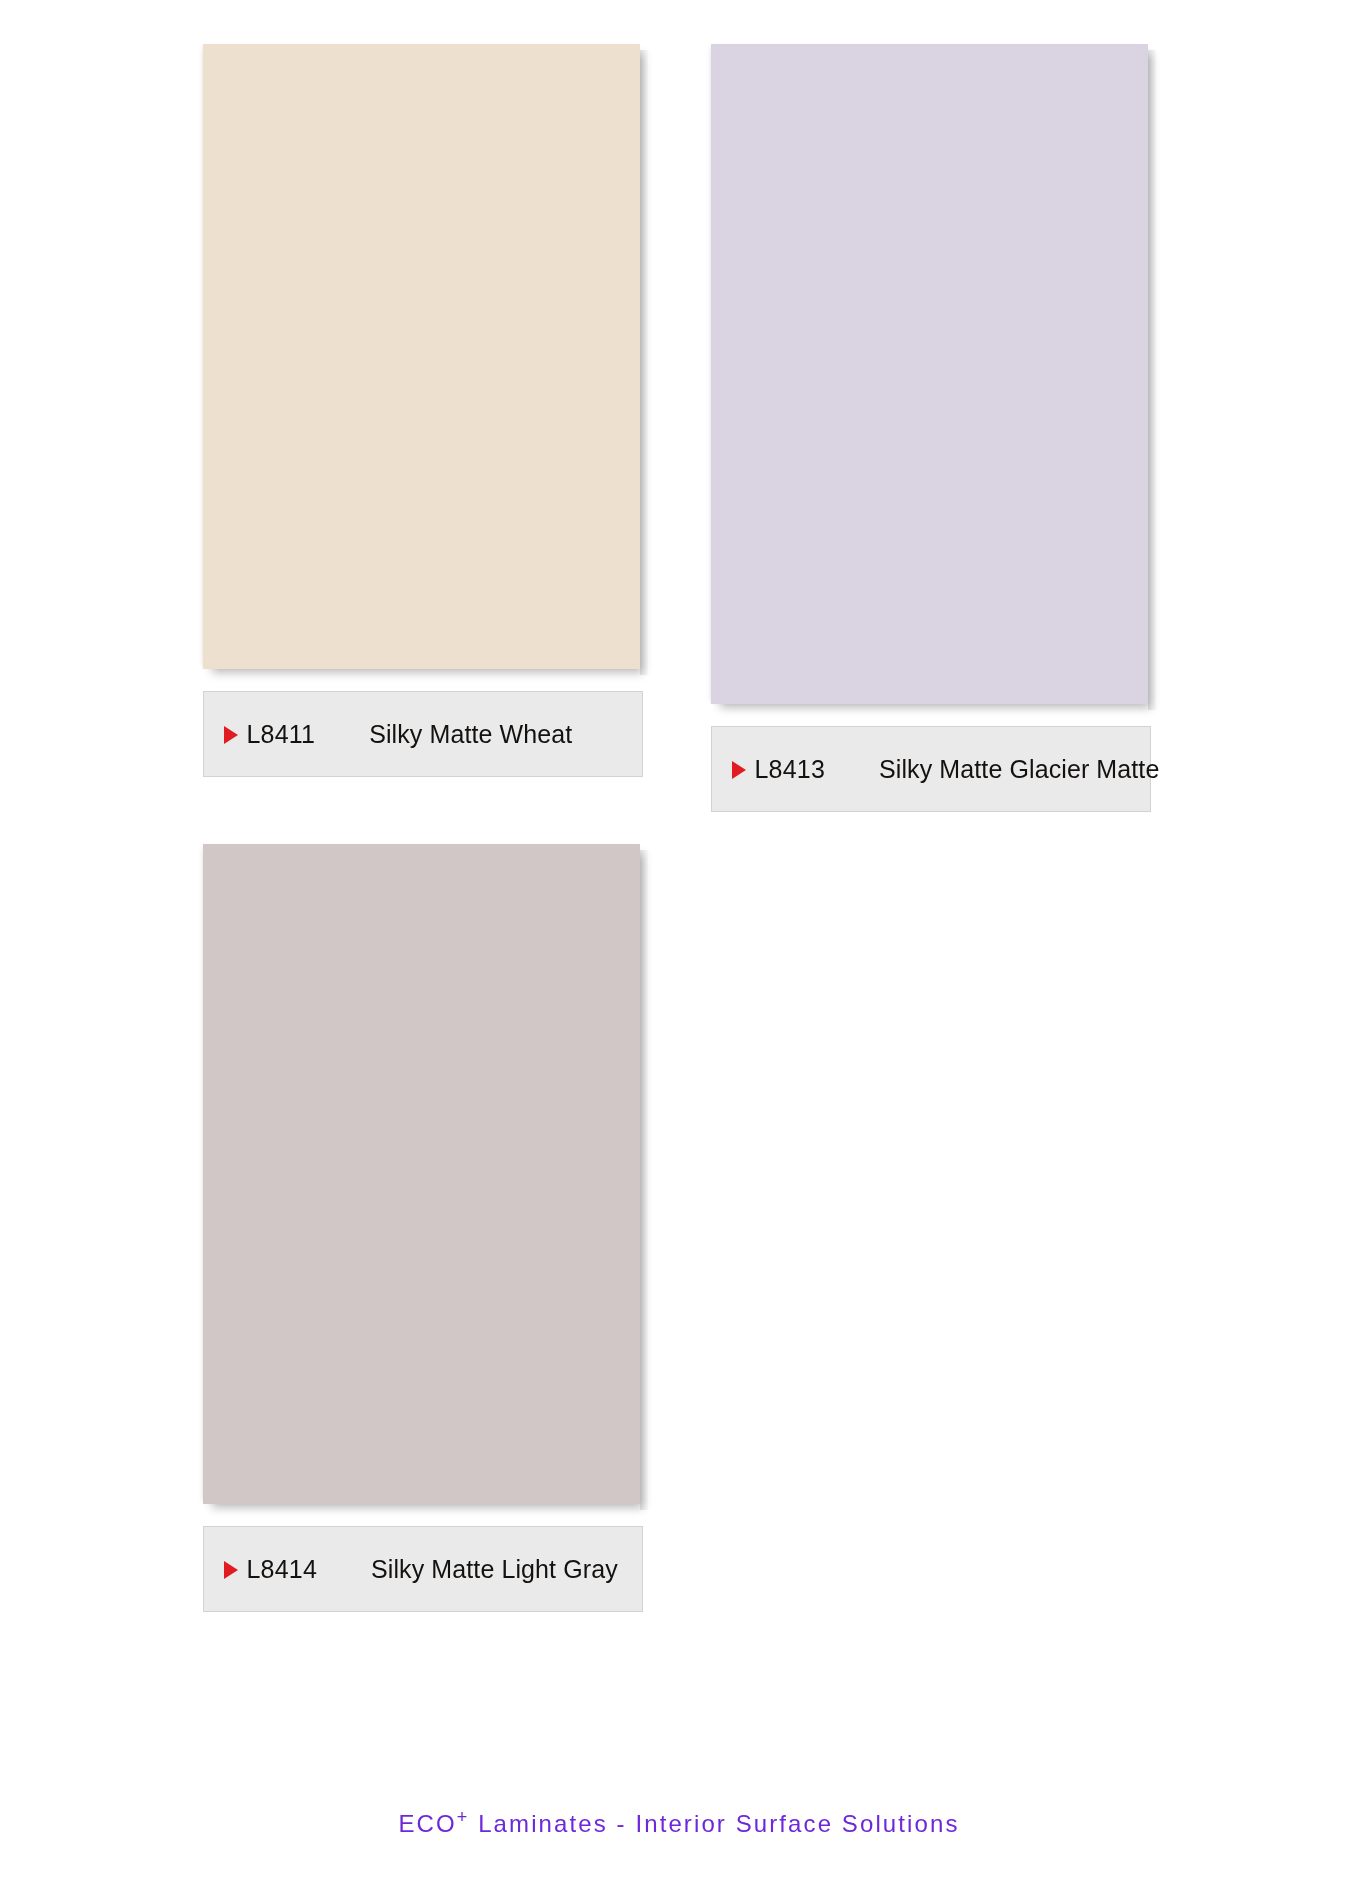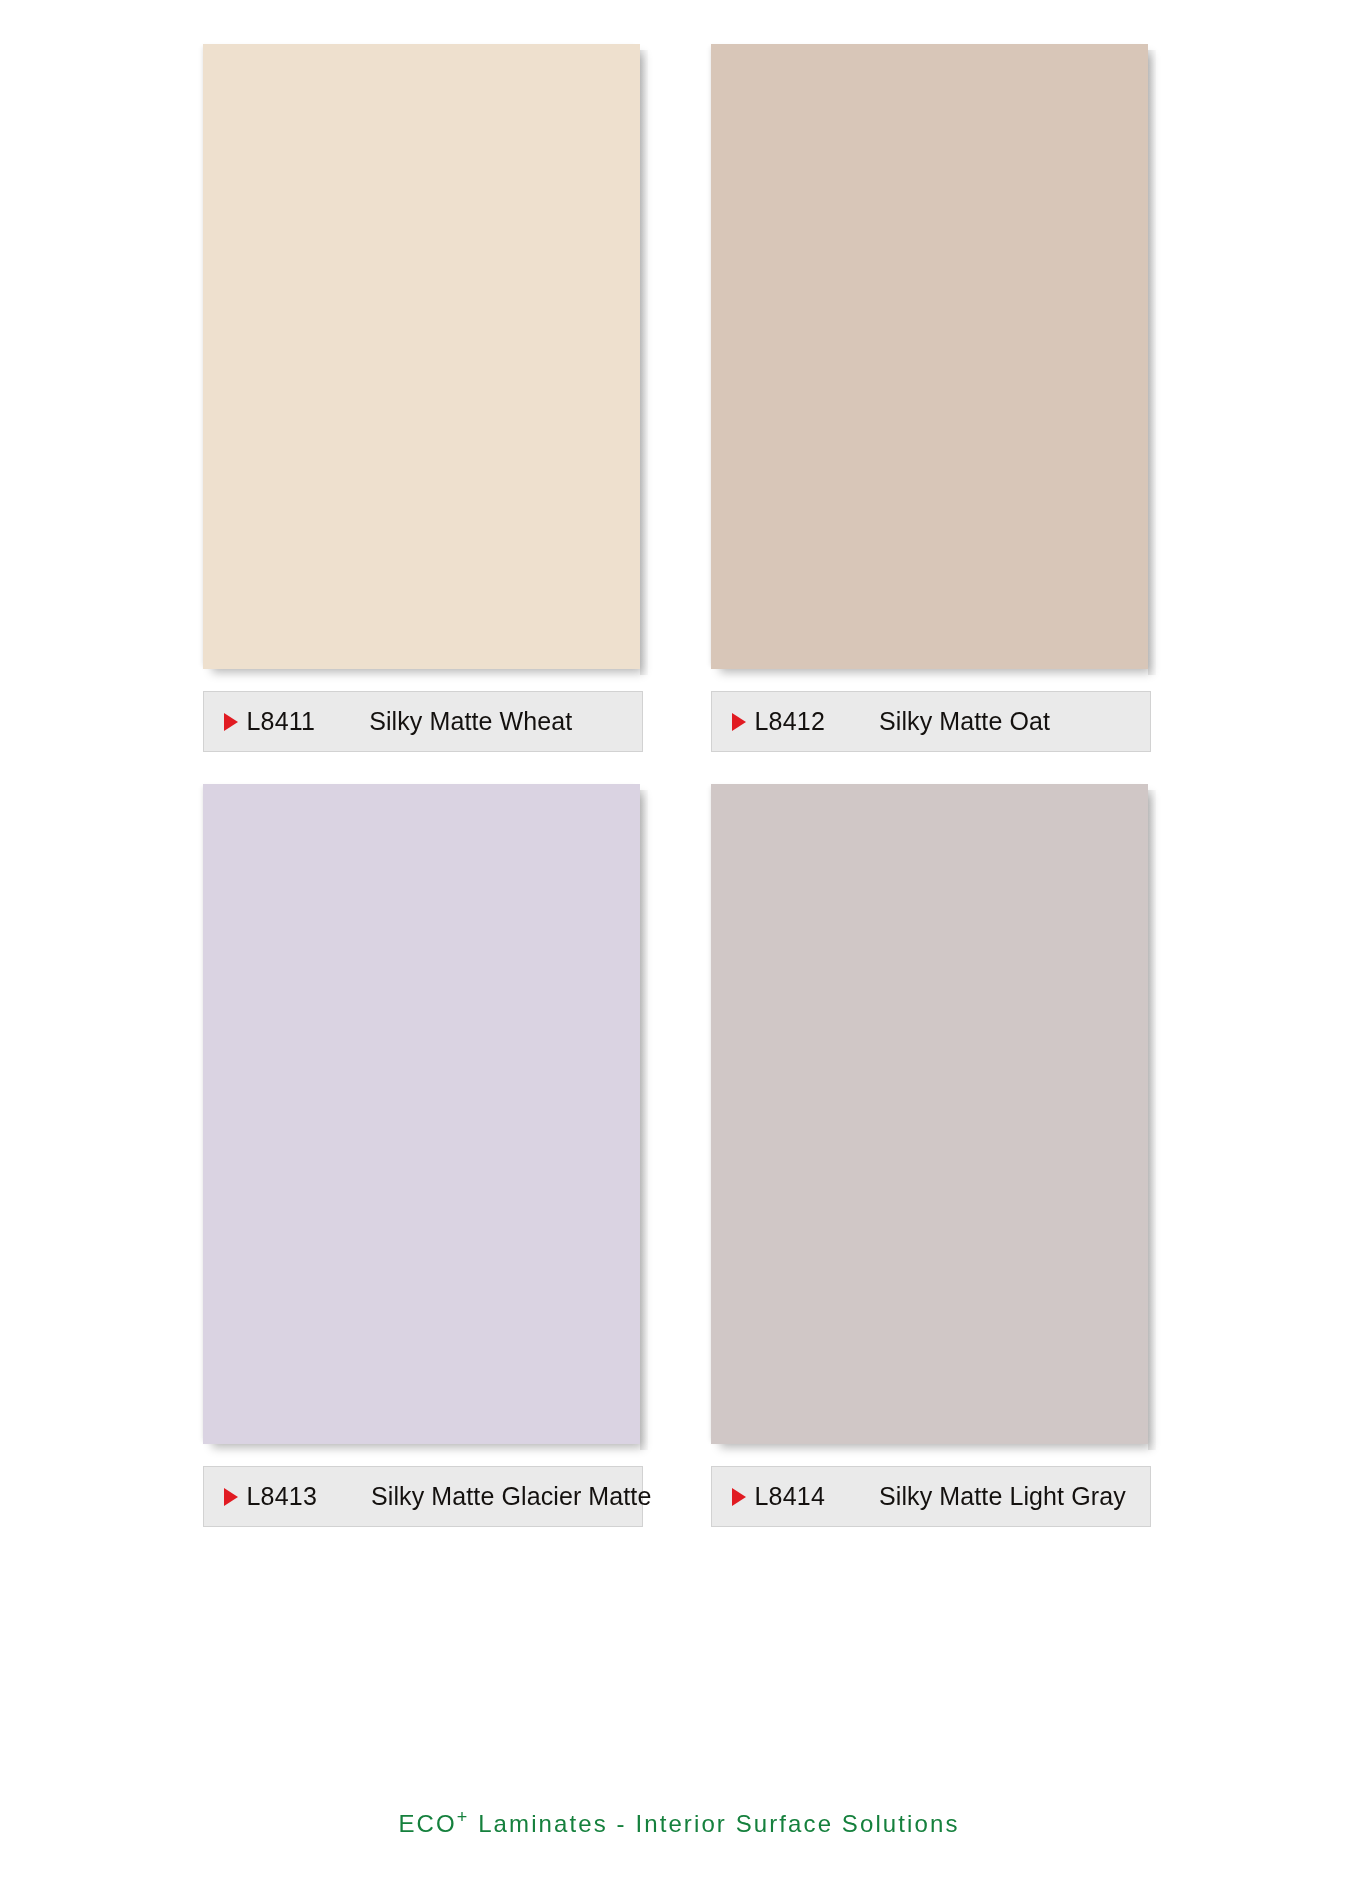"L8411" .label-plate { height: 61px -> 86px }
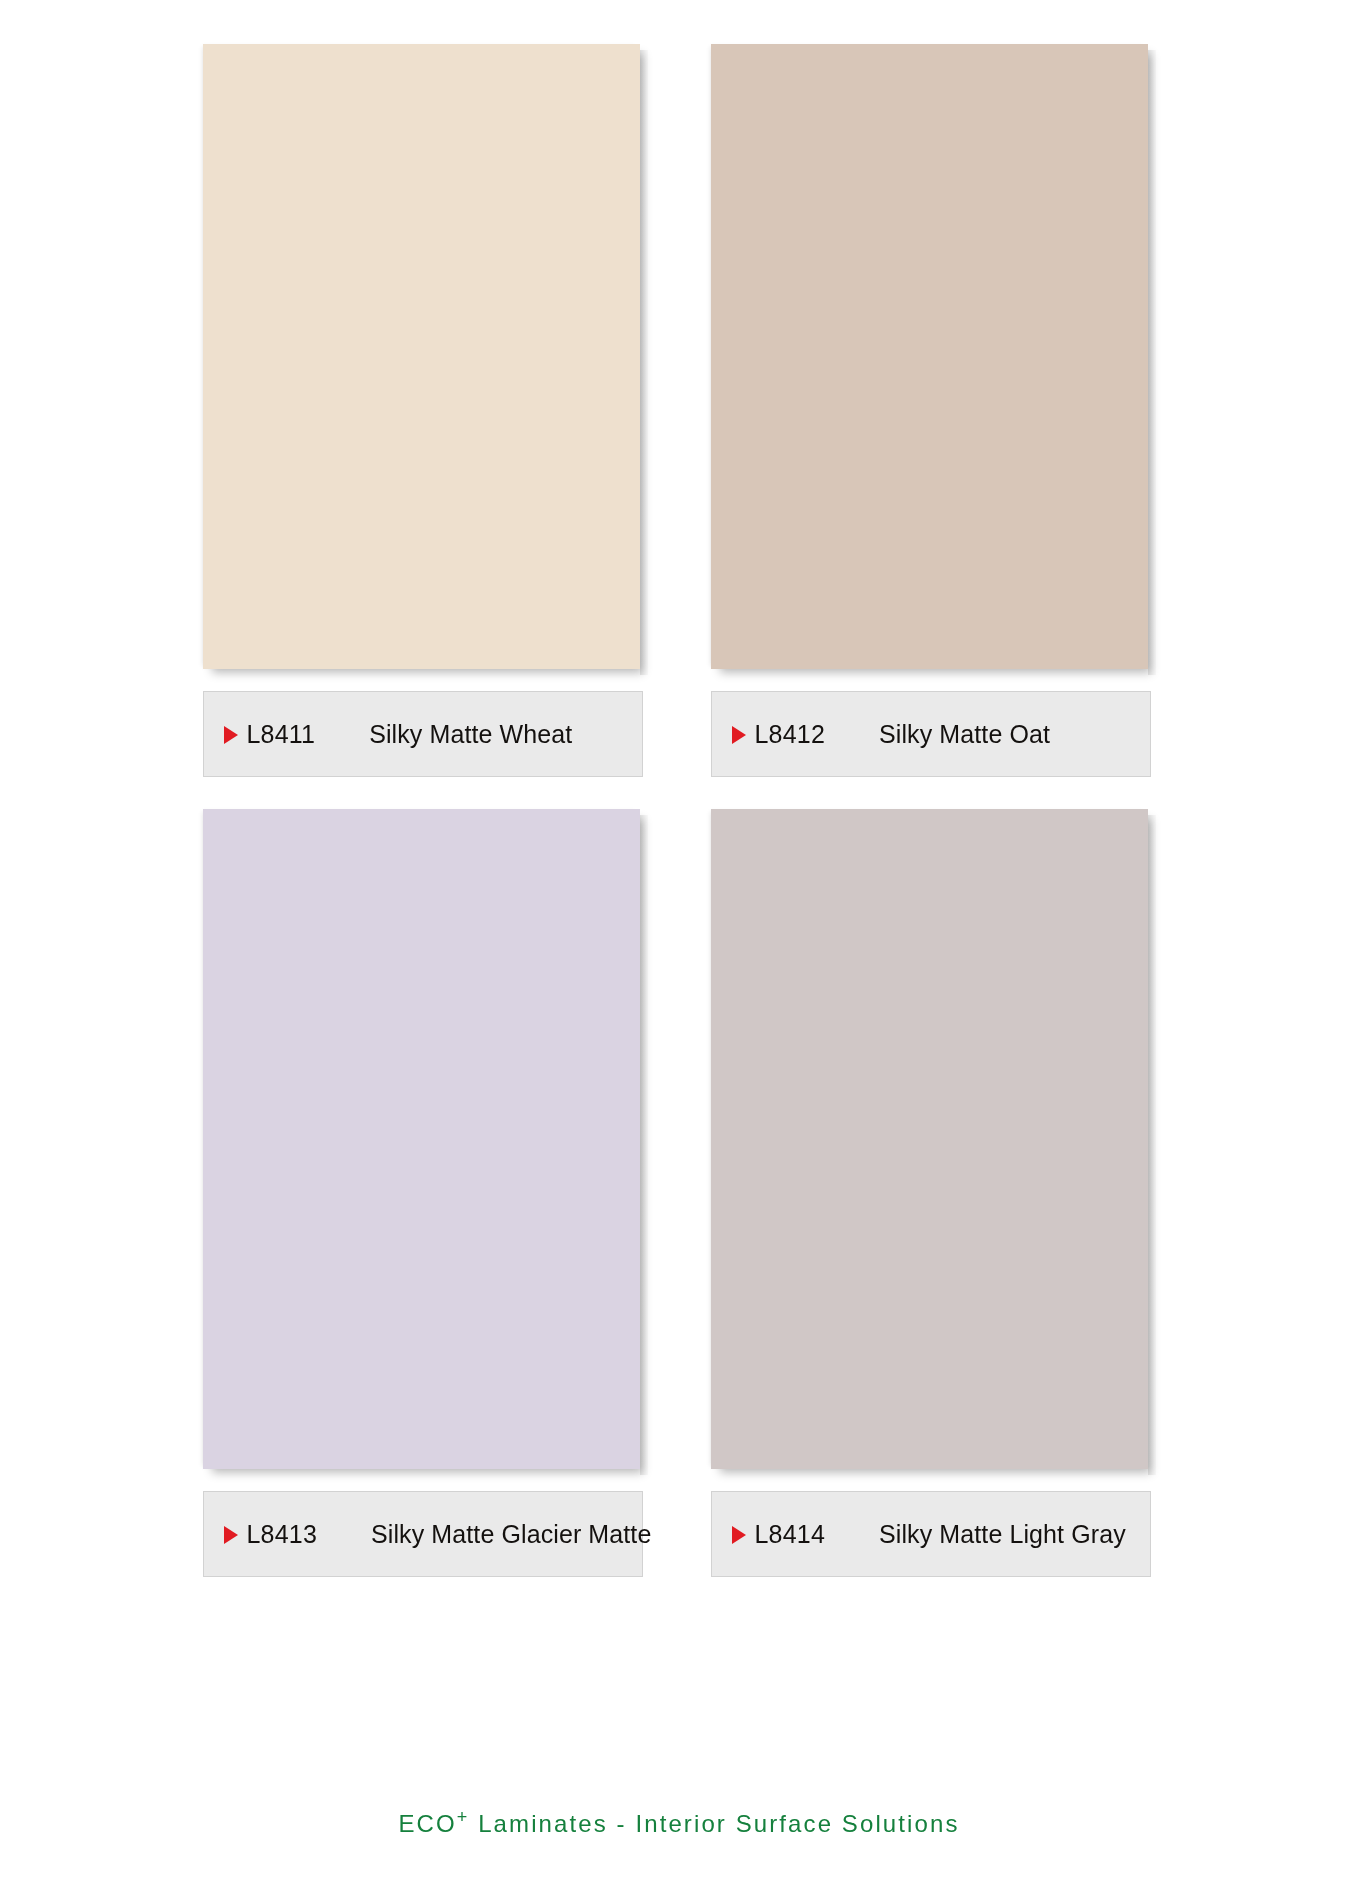"L8412" div.card { html: <div> <div> <div></div> </div> <div> <span></span> <span>L8412</span> <span>Silky Matte Oat</span> </div> </div> -> none }
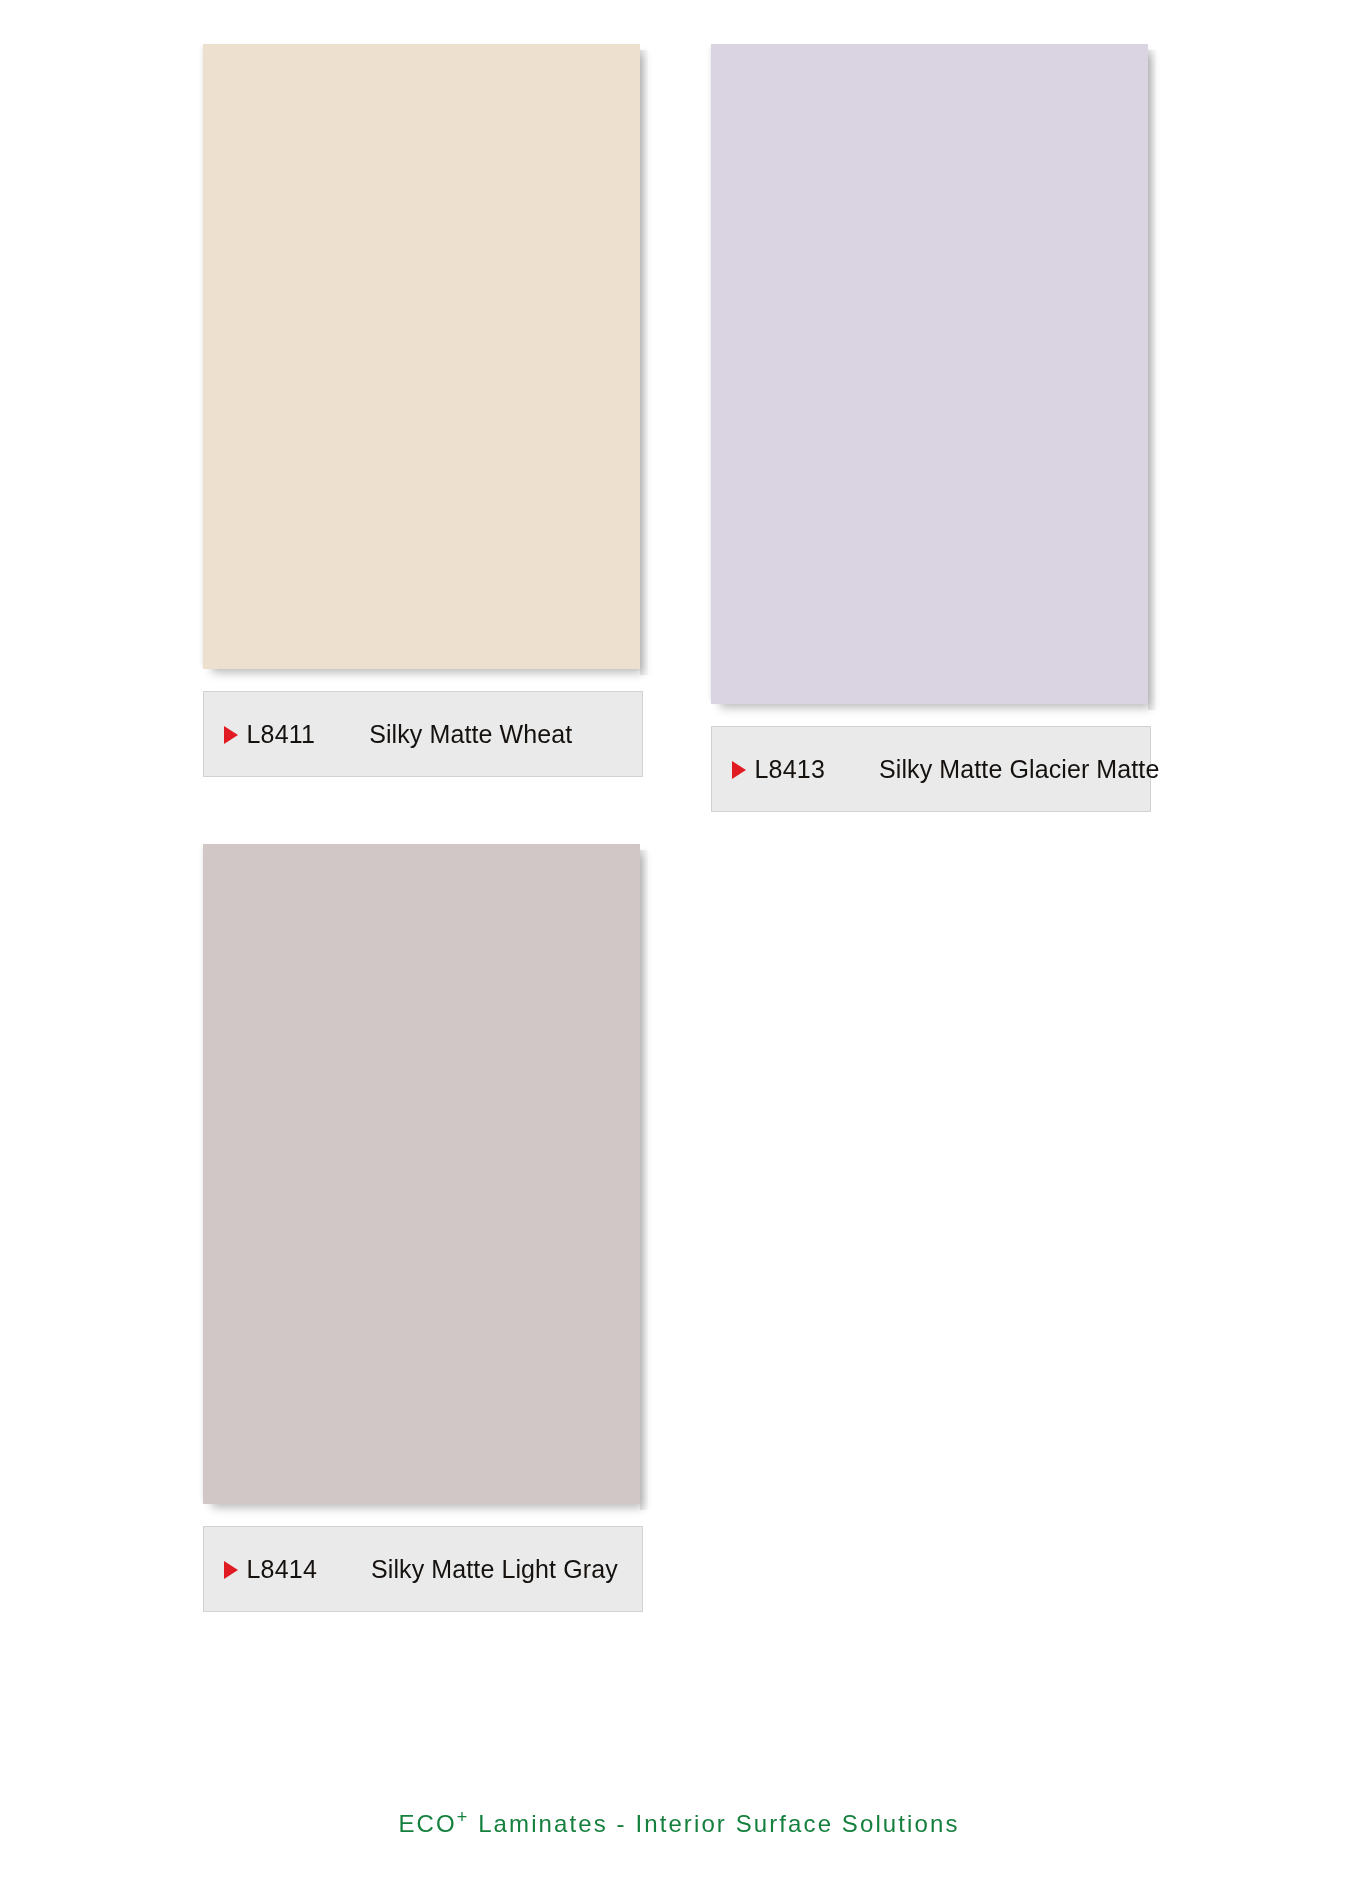"ECO+ Laminates - Interior Surface" div.footer { color: #15803d -> #6d28d9 }
